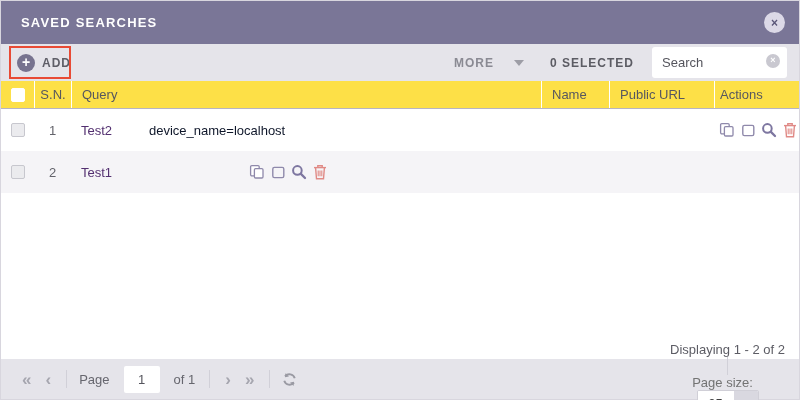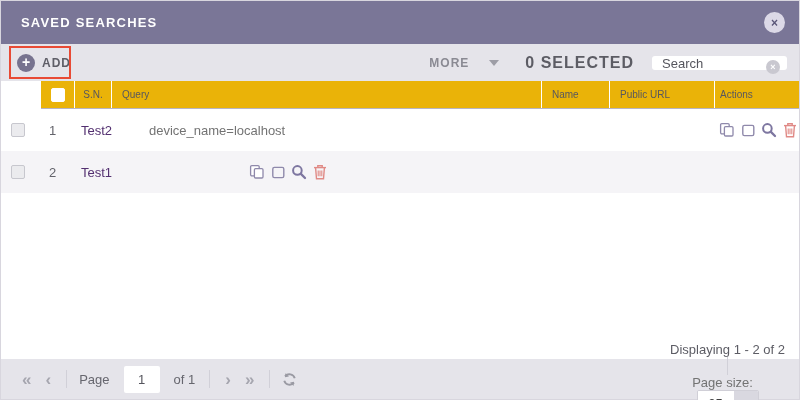"0 SELECTED" .selected-label { font-size: 16px -> 12px }
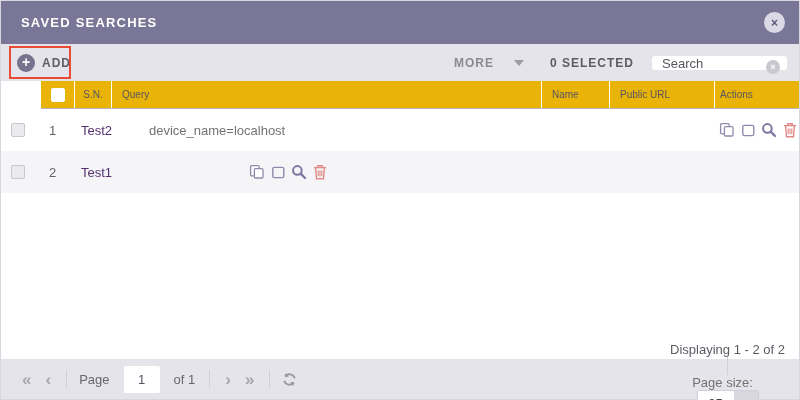"Search" .search-input { height: 14px -> 31px }
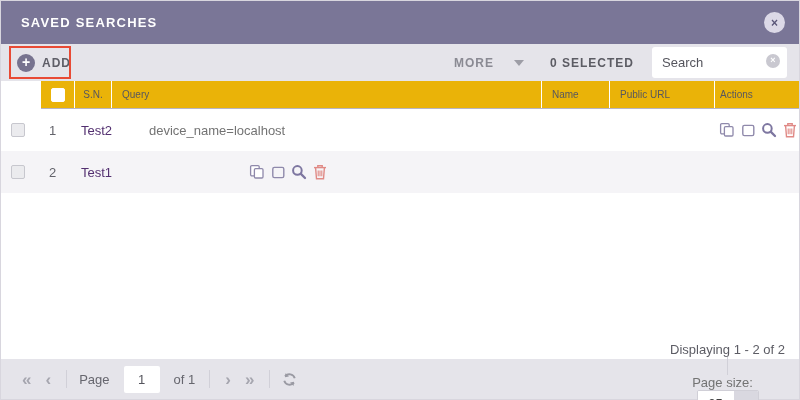"S.N." .thead { background: #eab308 -> #fde047; font-size: 10px -> 13px; margin-left: 40px -> none }
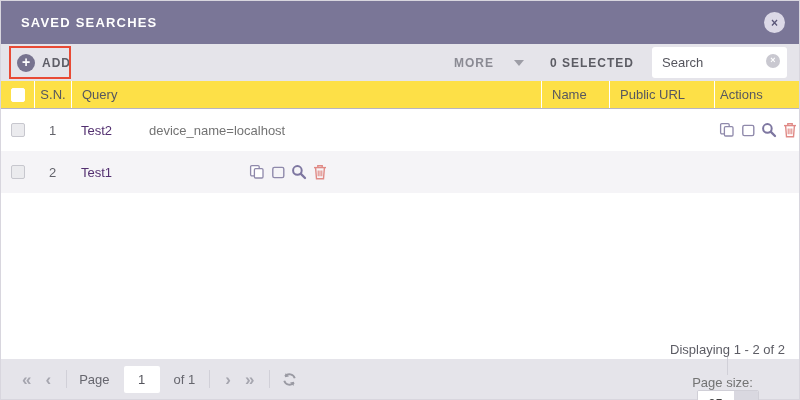"device_name=localhost" .query-val { color: #737373 -> #0f172a }
